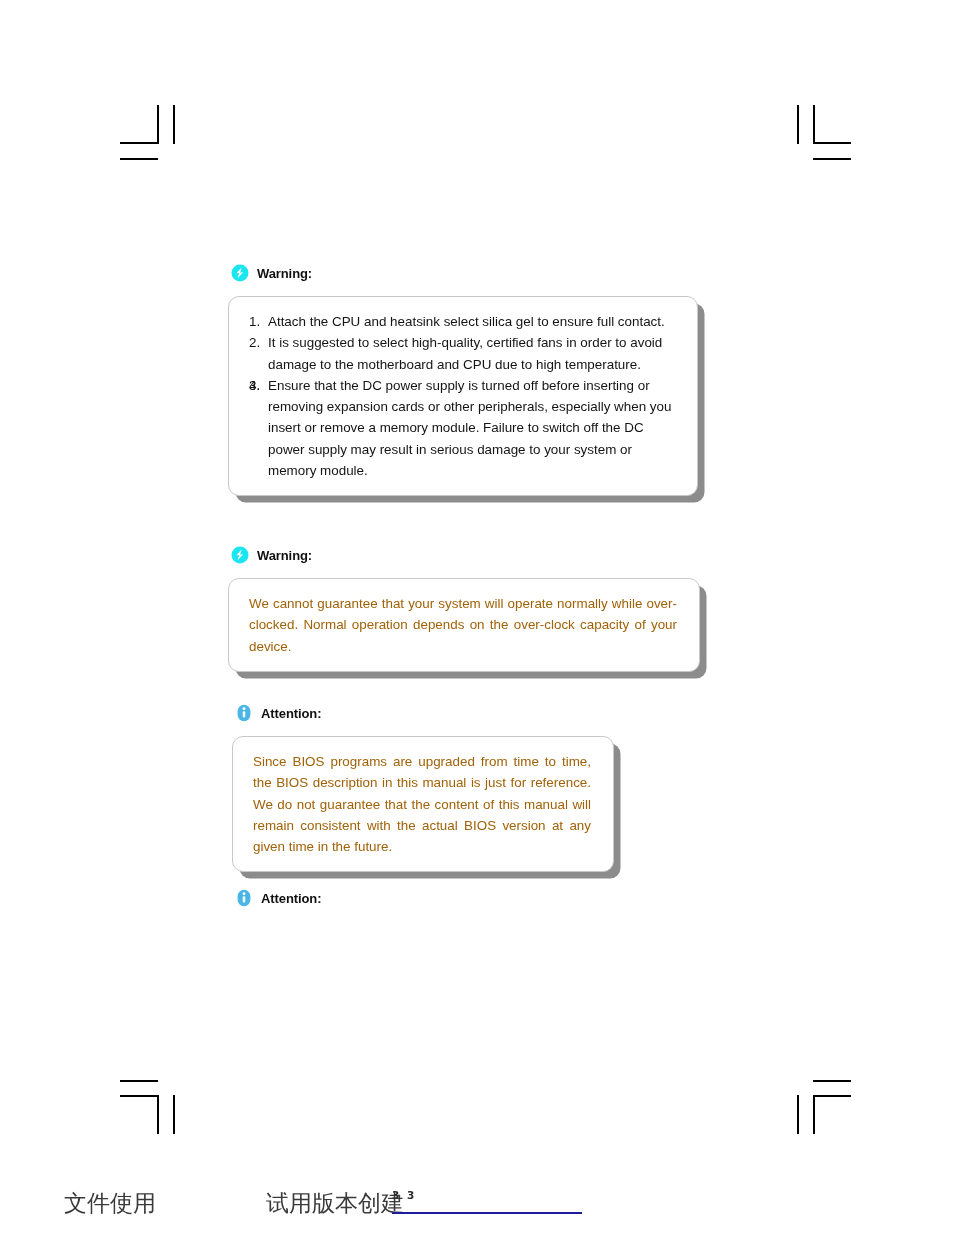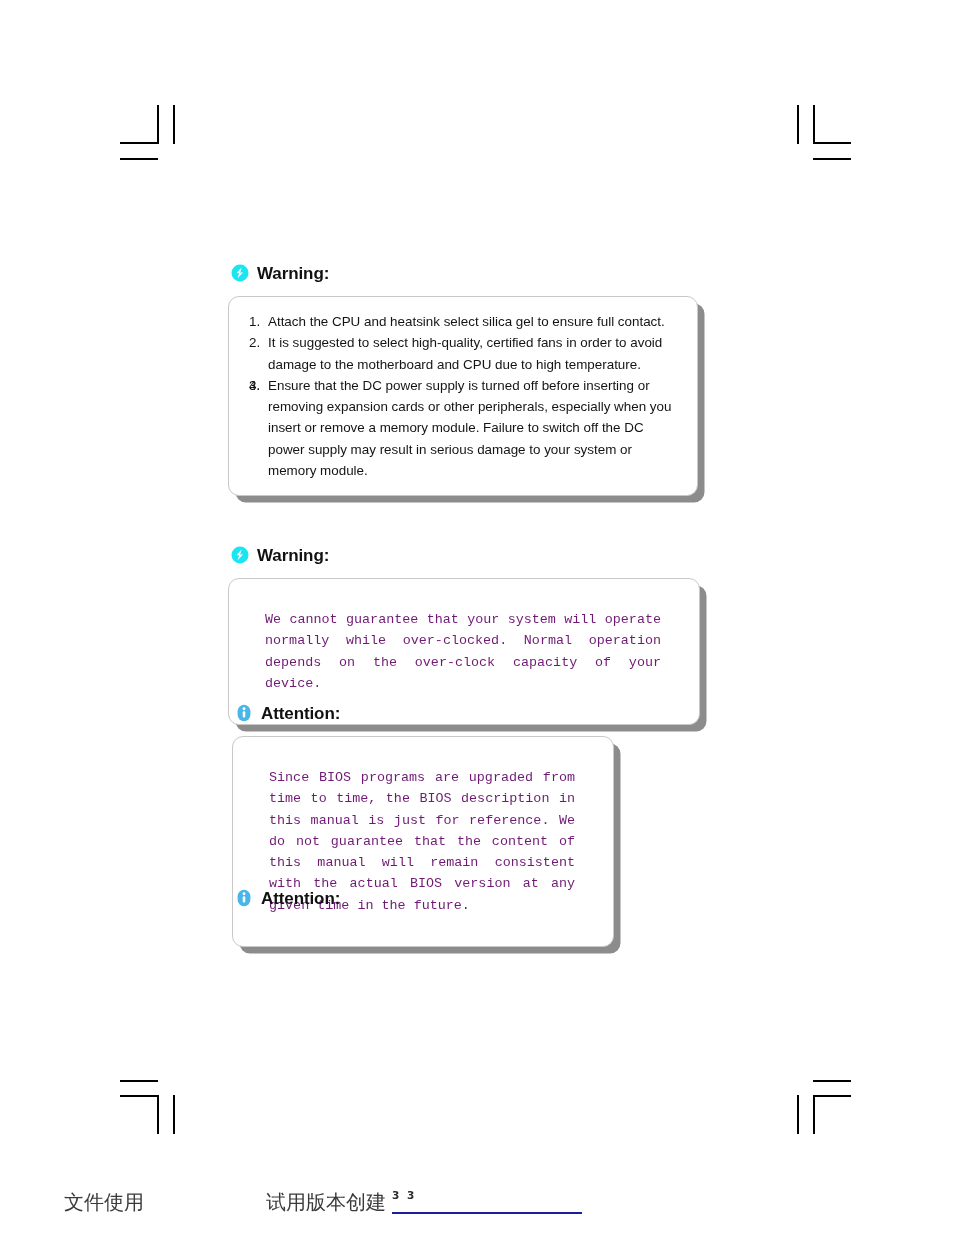"Warning:" .callout-head .head-label { font-size: 17px -> 13px }
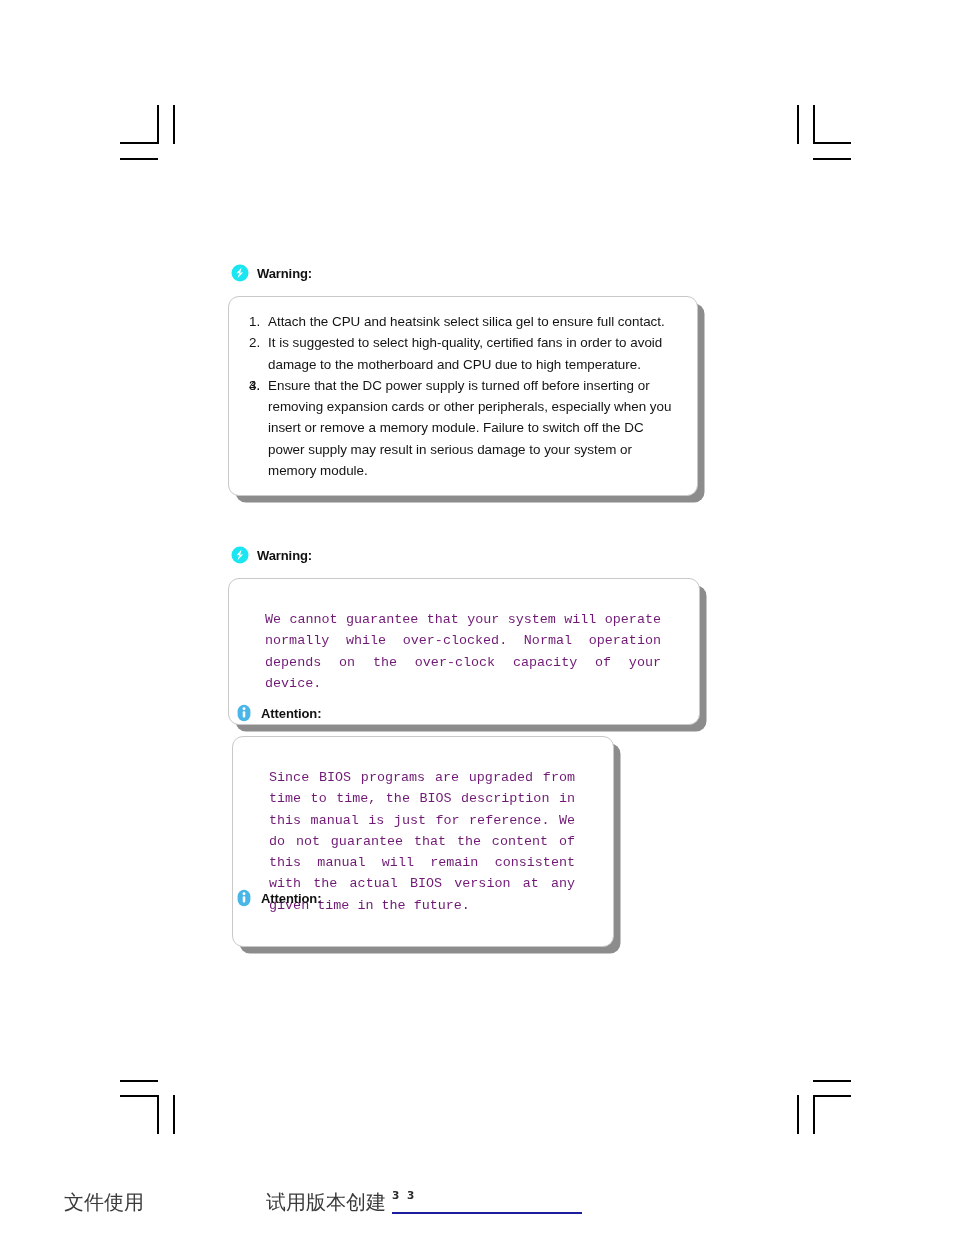"We cannot guarantee that your" .box-text { color: #701a75 -> #a16207; font-family: Liberation Mono, monospace -> none; margin: 16px -> 0 }
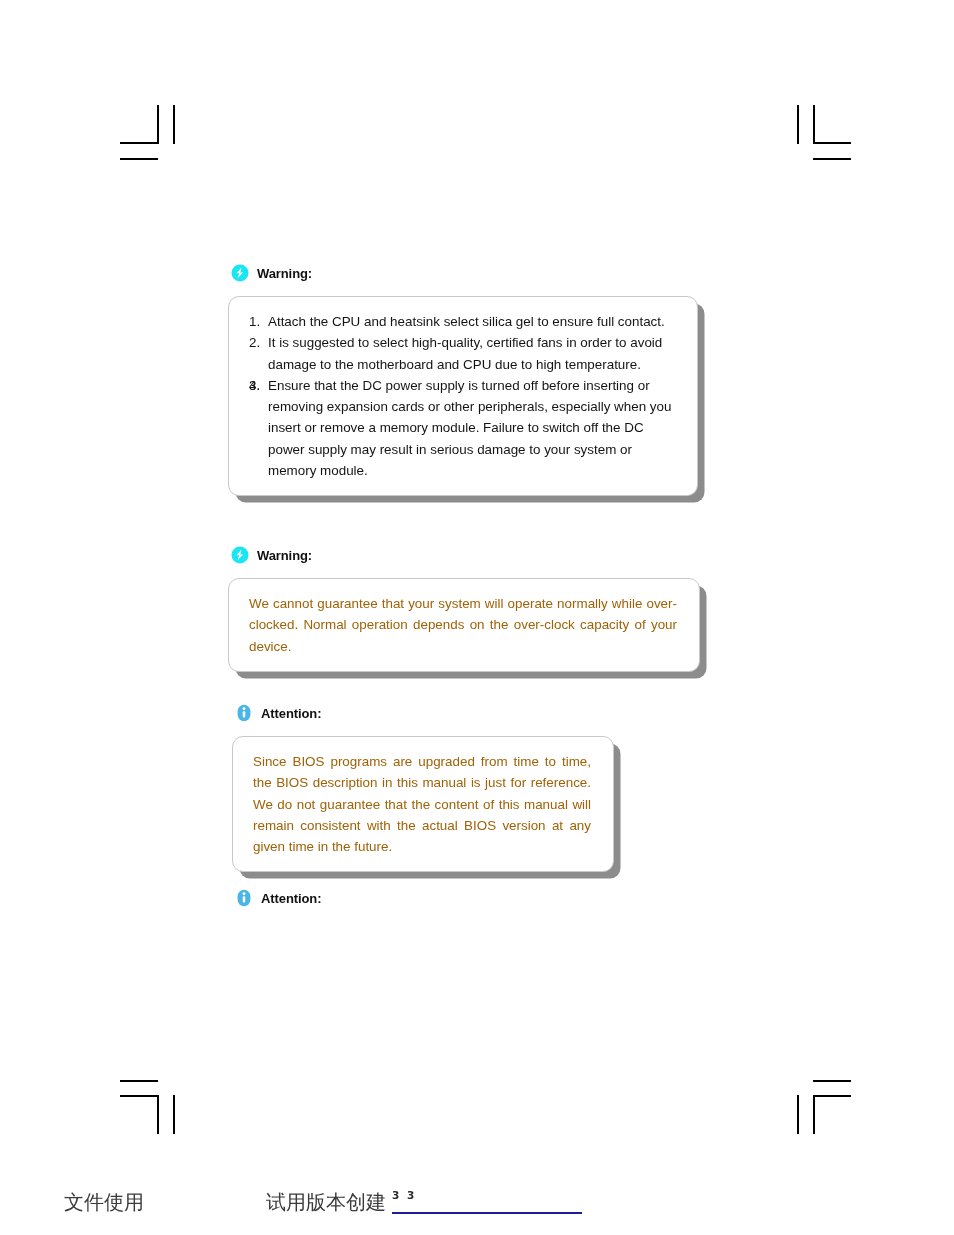"文件使用" .wm-text { font-size: 20px -> 23px }
